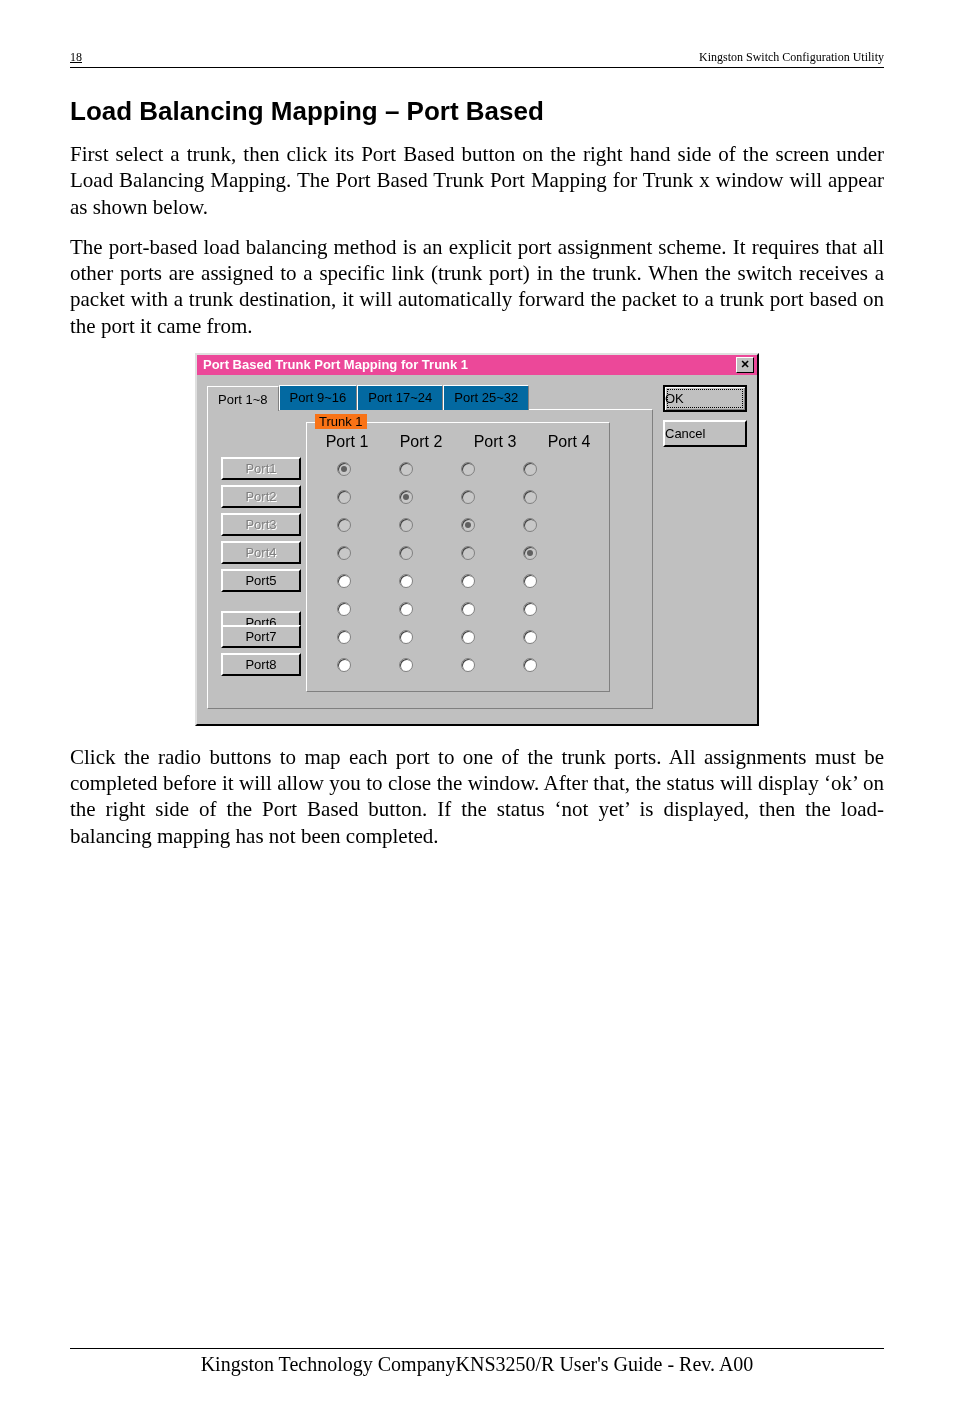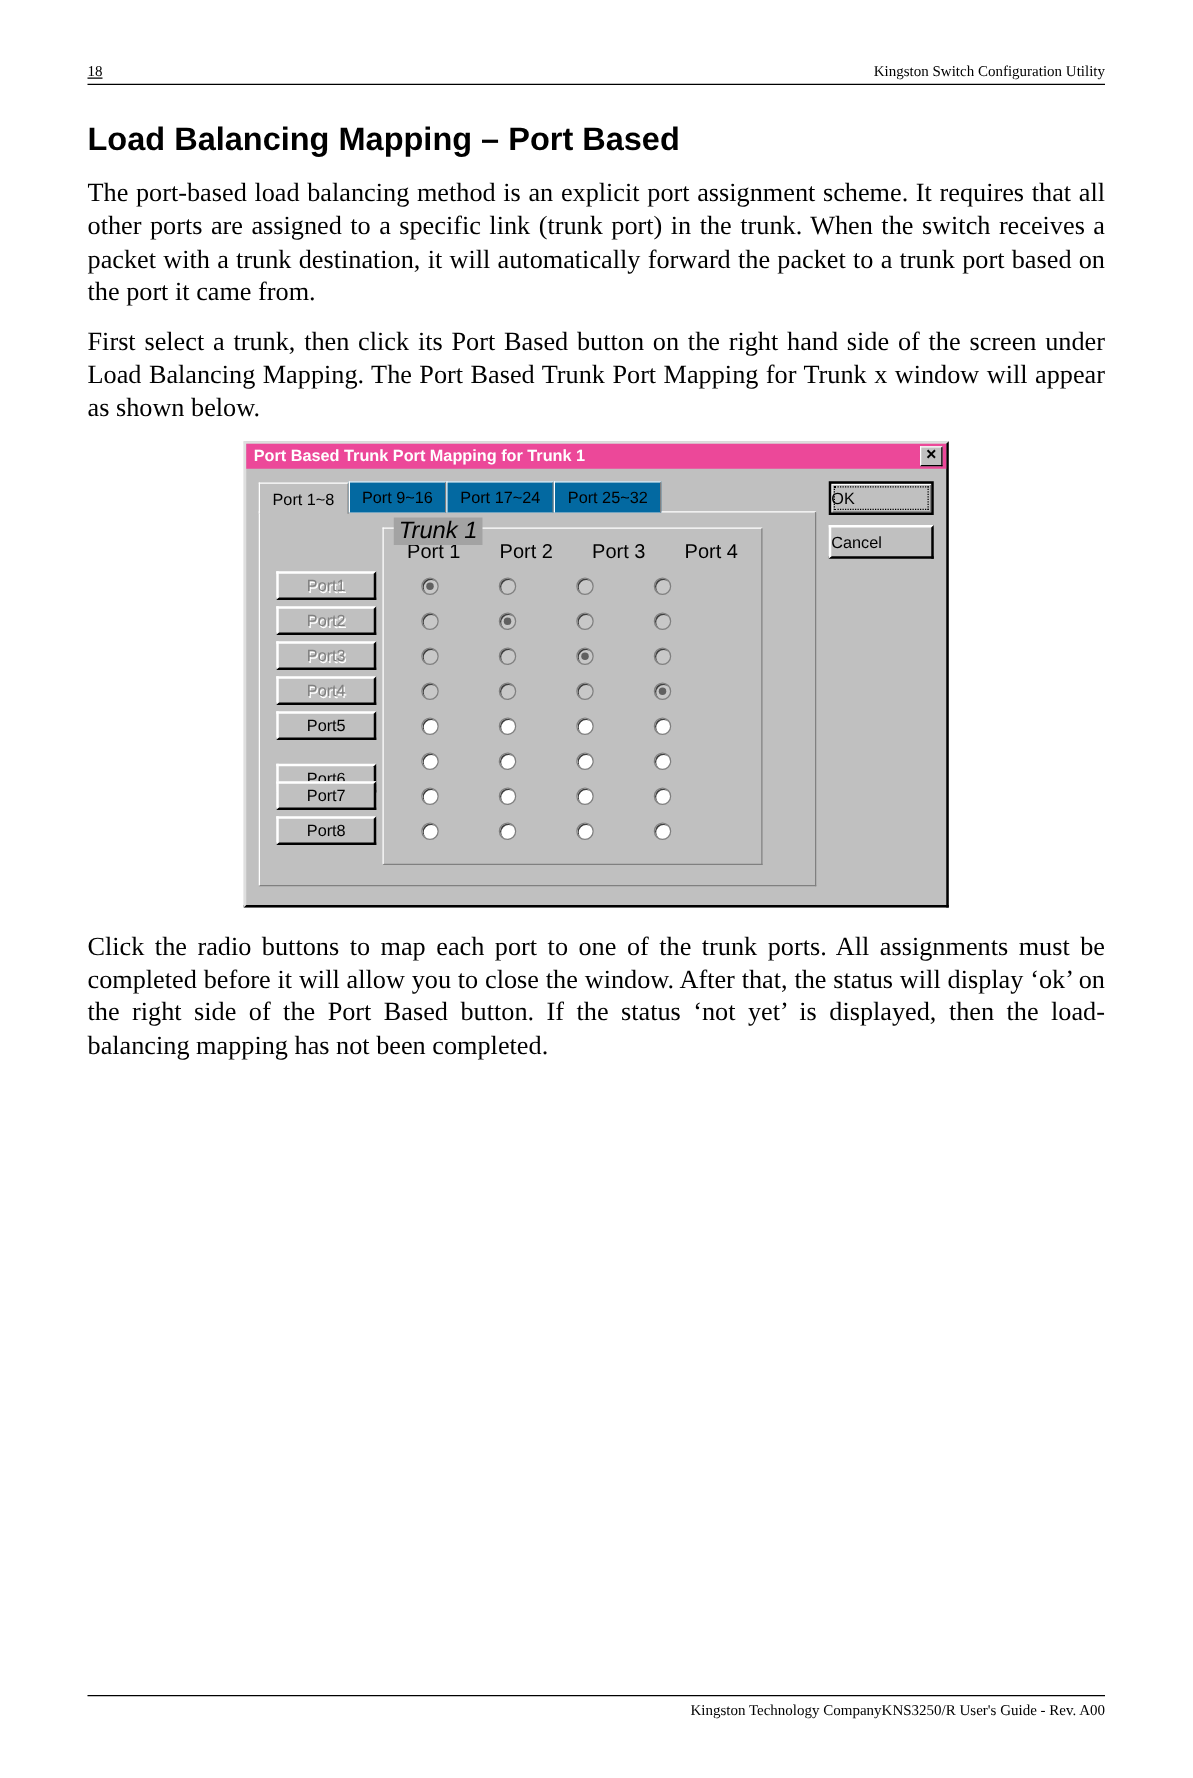"The port-based load balancing method" p.body { order: before "First select a trunk, then" -> after "First select a trunk, then" }
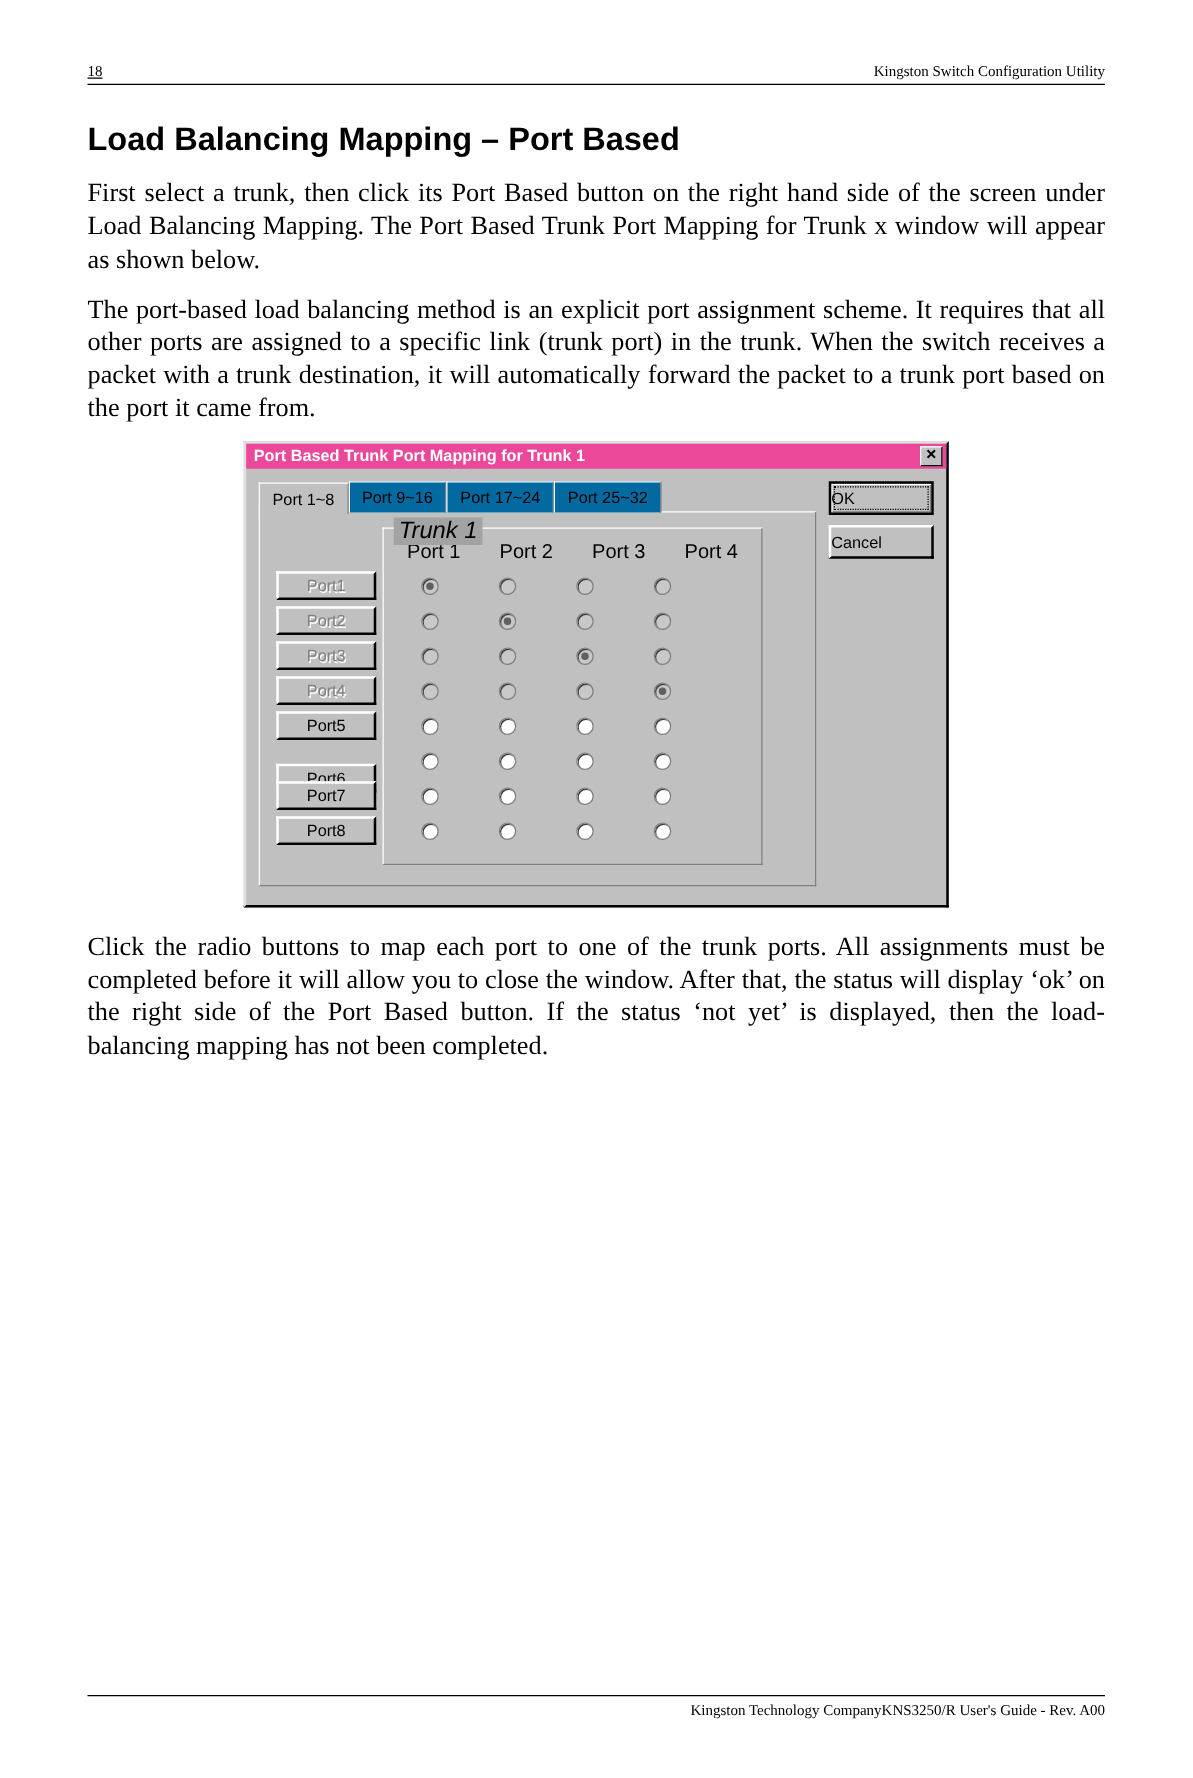"Trunk 1" .trunk-label { background: #a3a3a3 -> #f97316; font-size: 19px -> 13px; font-style: italic -> none }
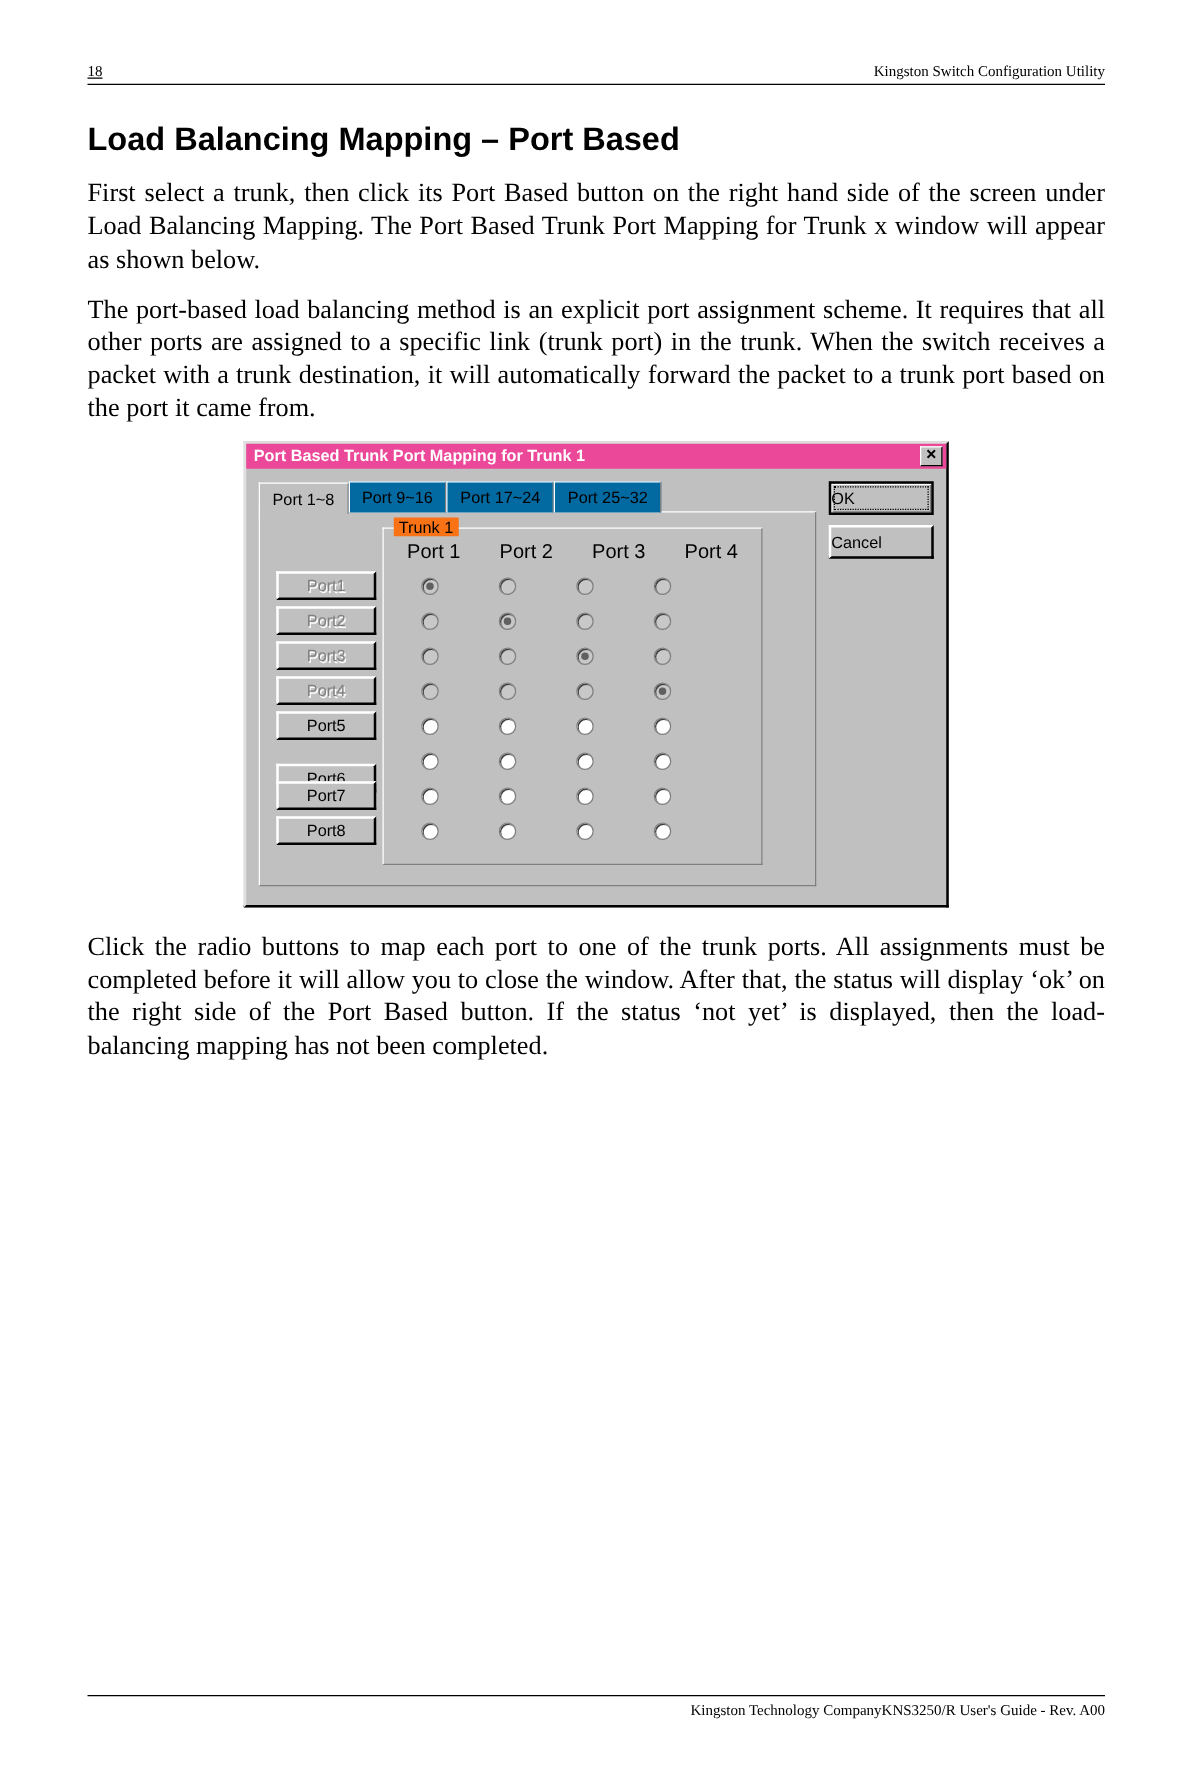"Kingston Technology Company" .footer-row { font-size: 12px -> 20px; justify-content: flex-end -> center }
